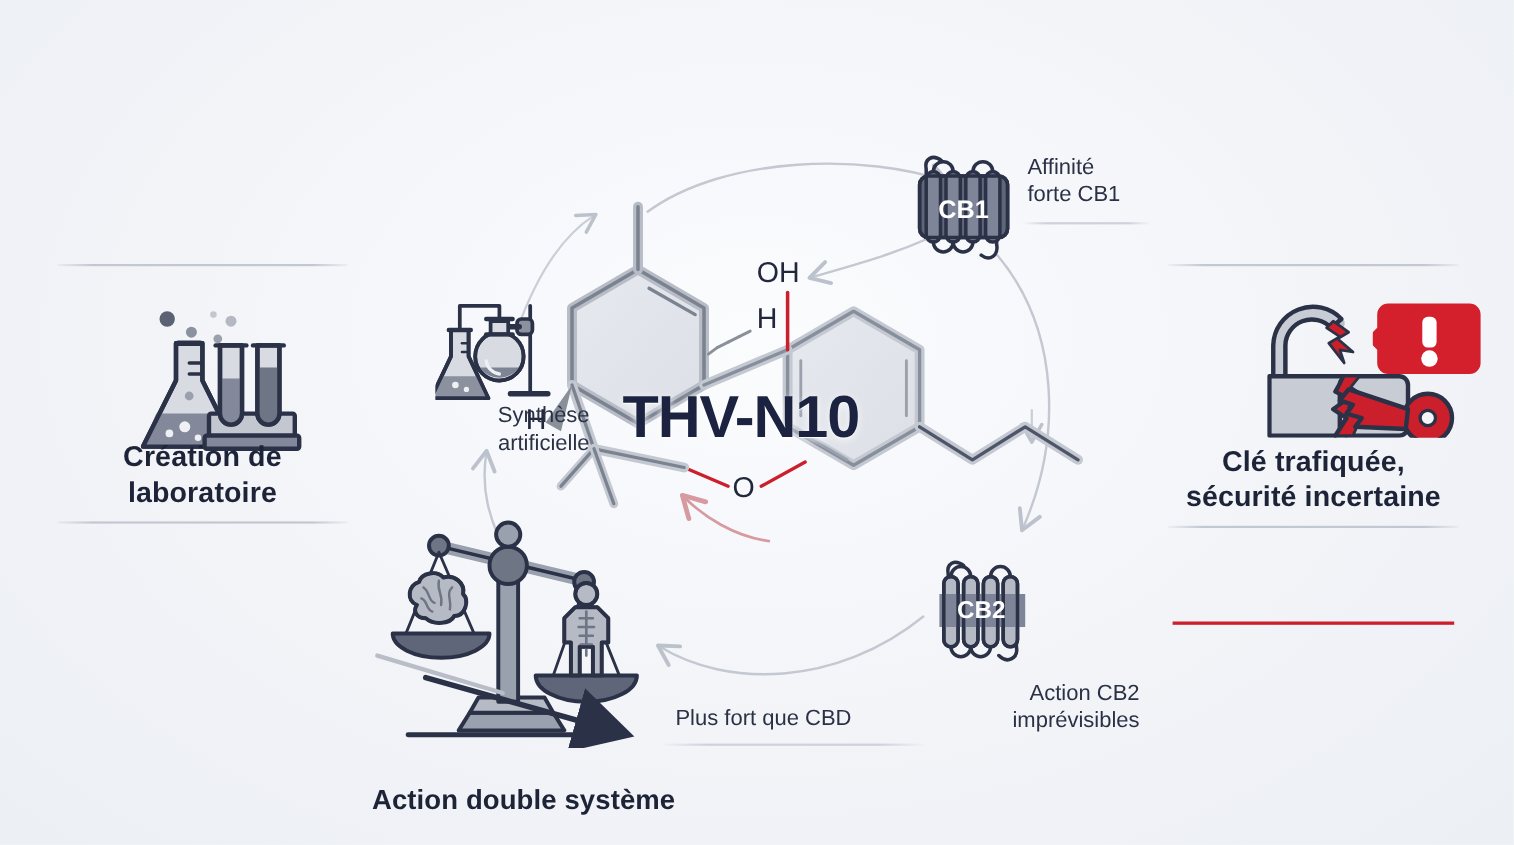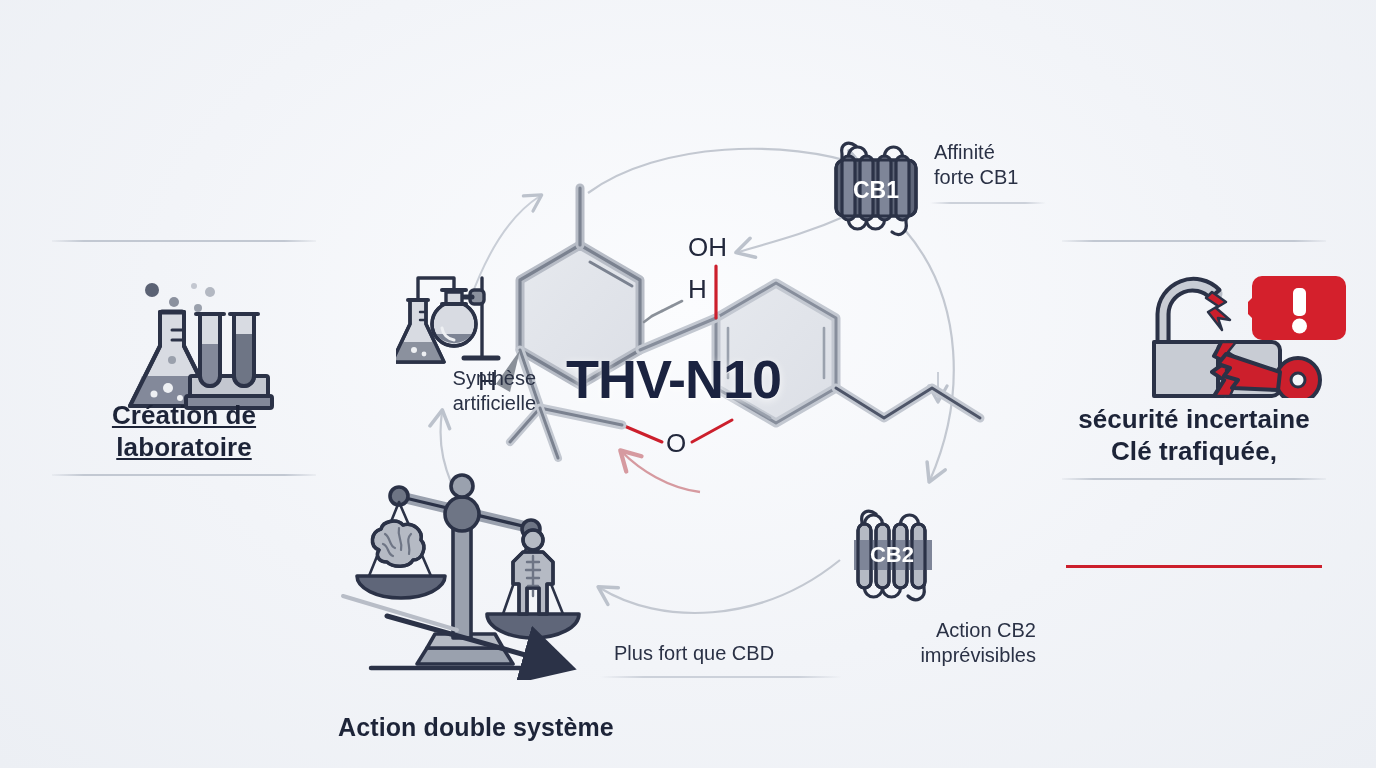"Création de" div.abs { text-decoration: underline -> none }
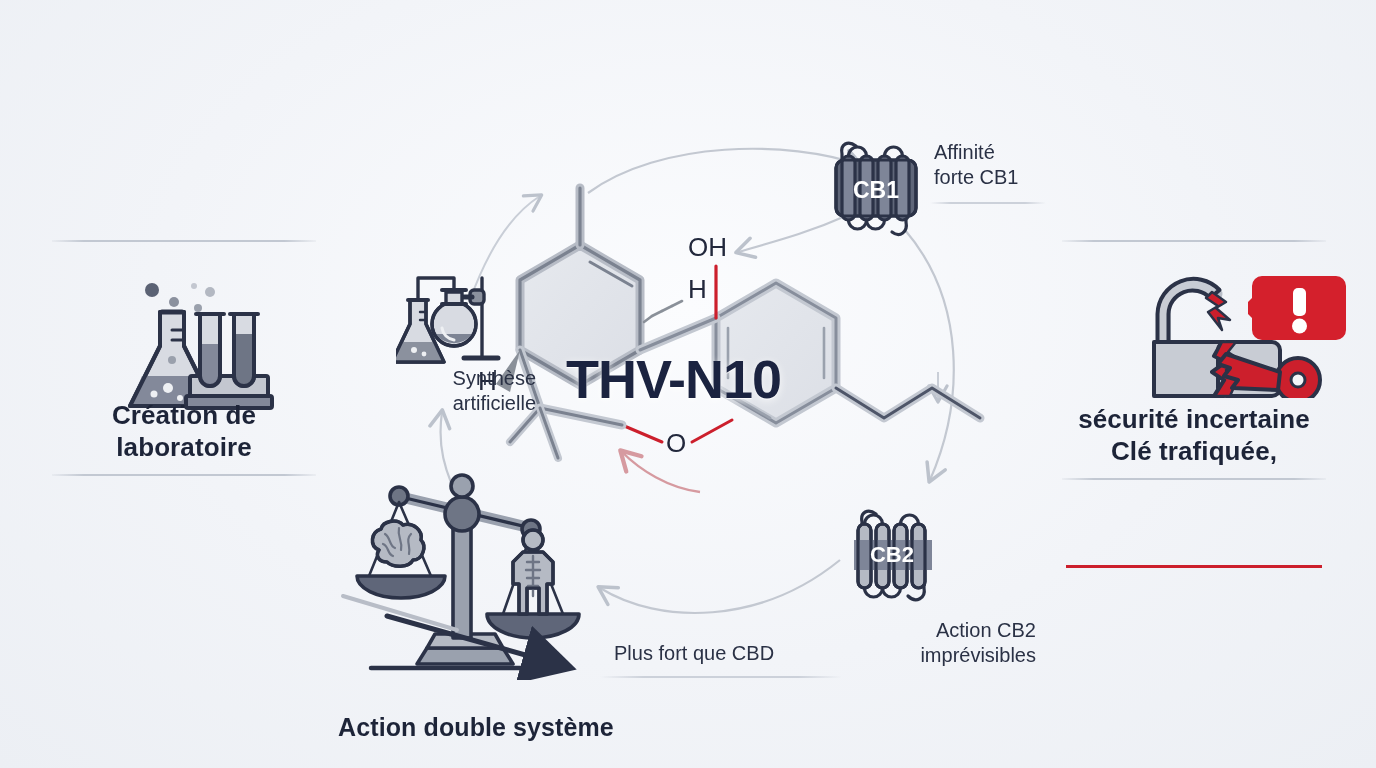"sécurité incertaine" div { order: before "Clé trafiquée," -> after "Clé trafiquée," }
